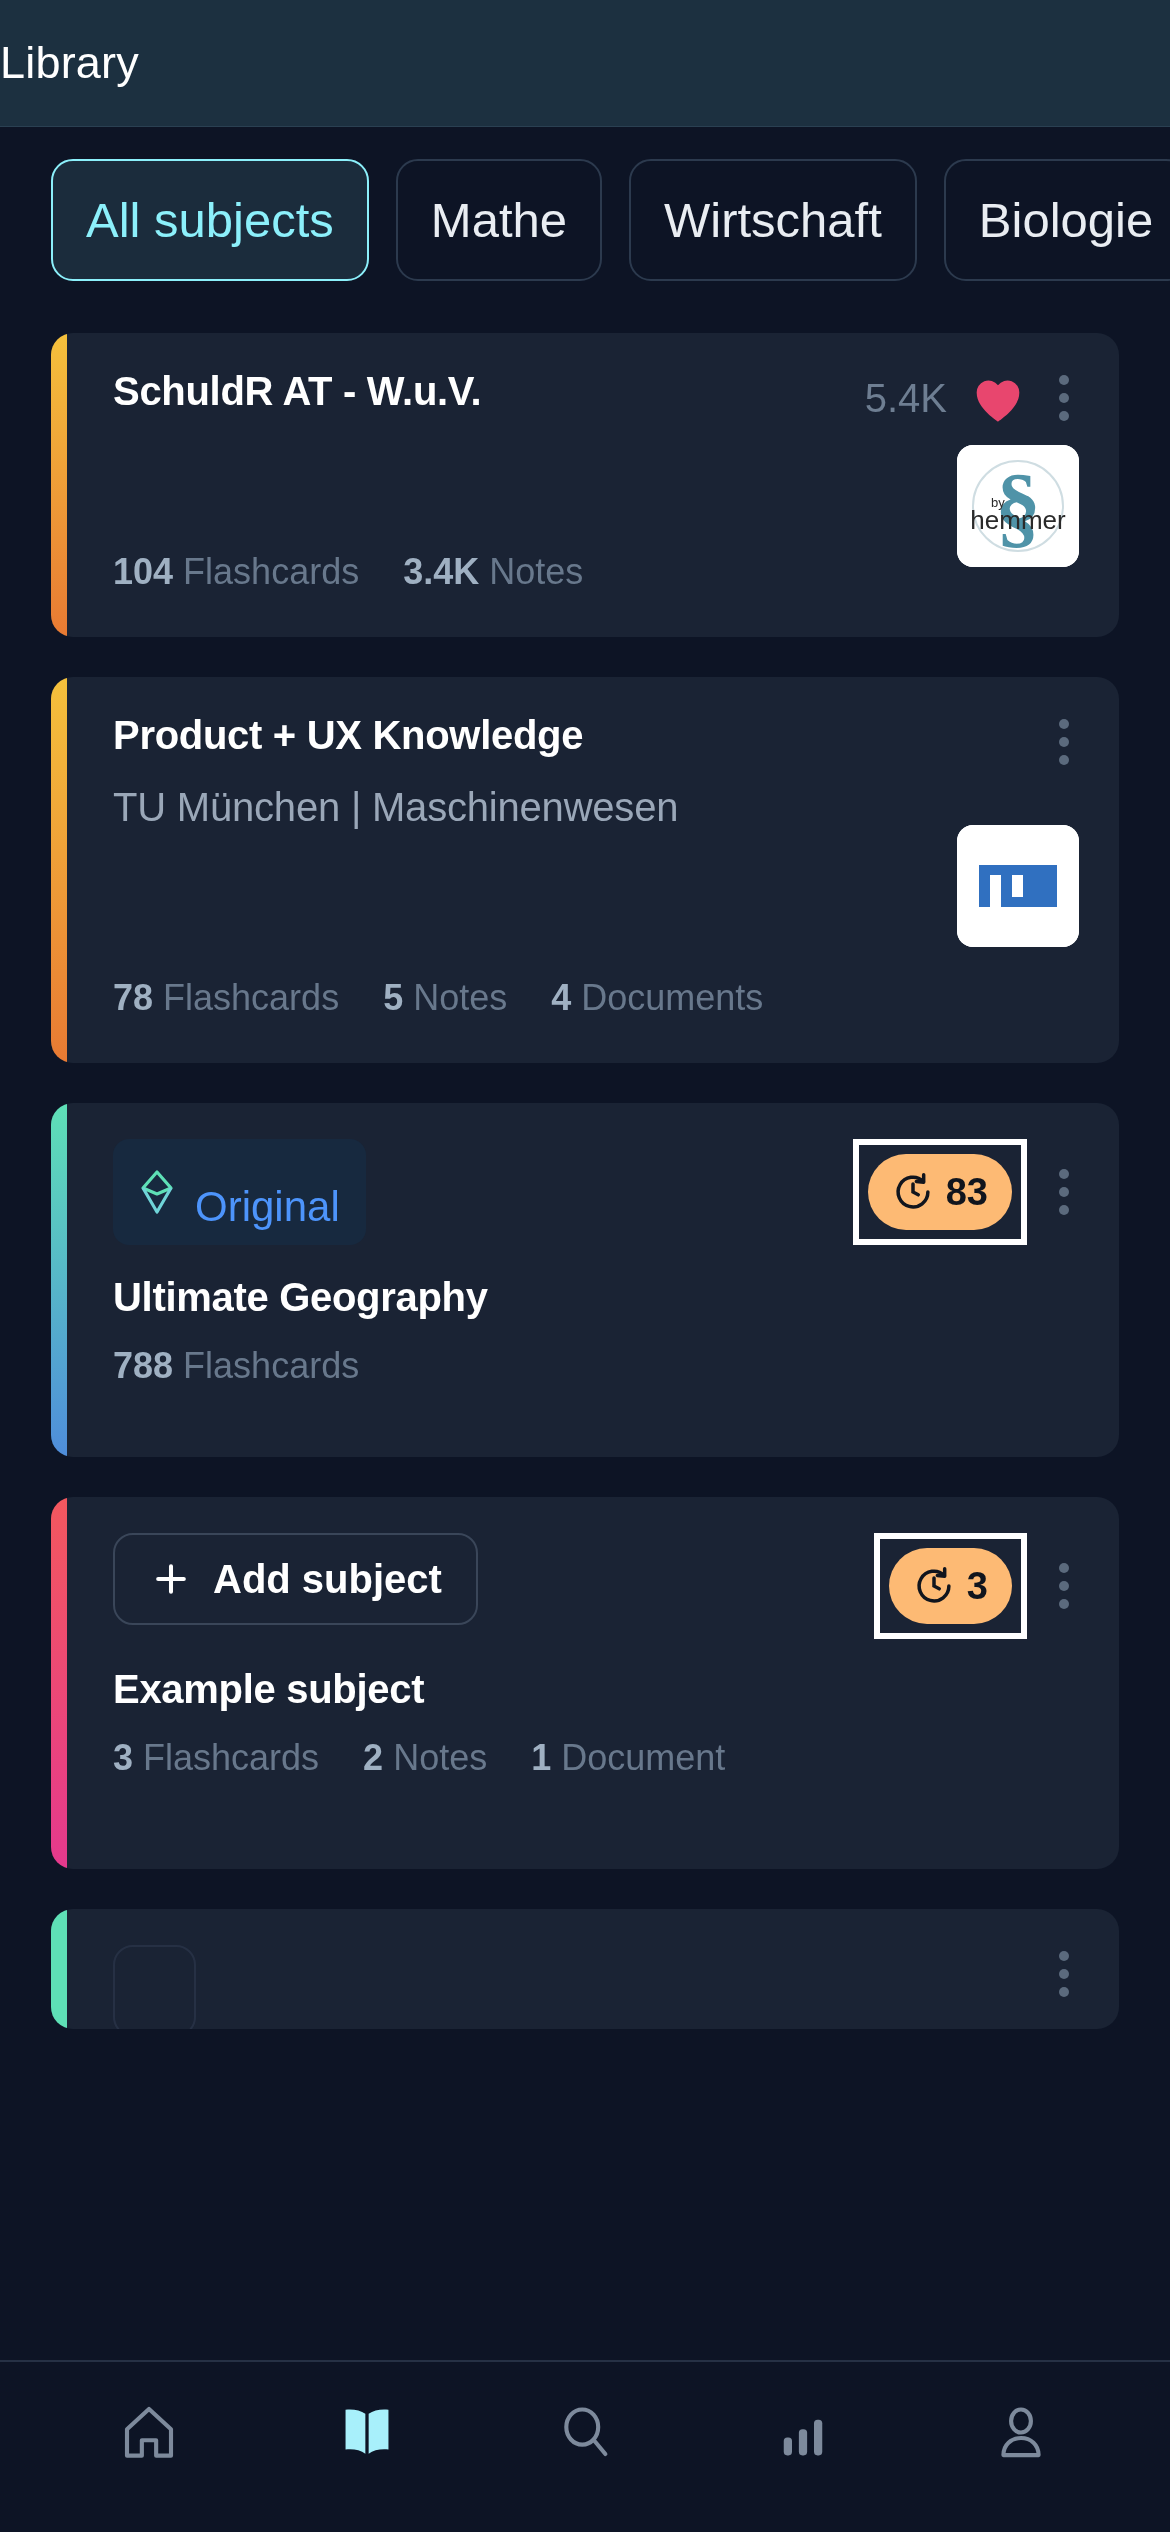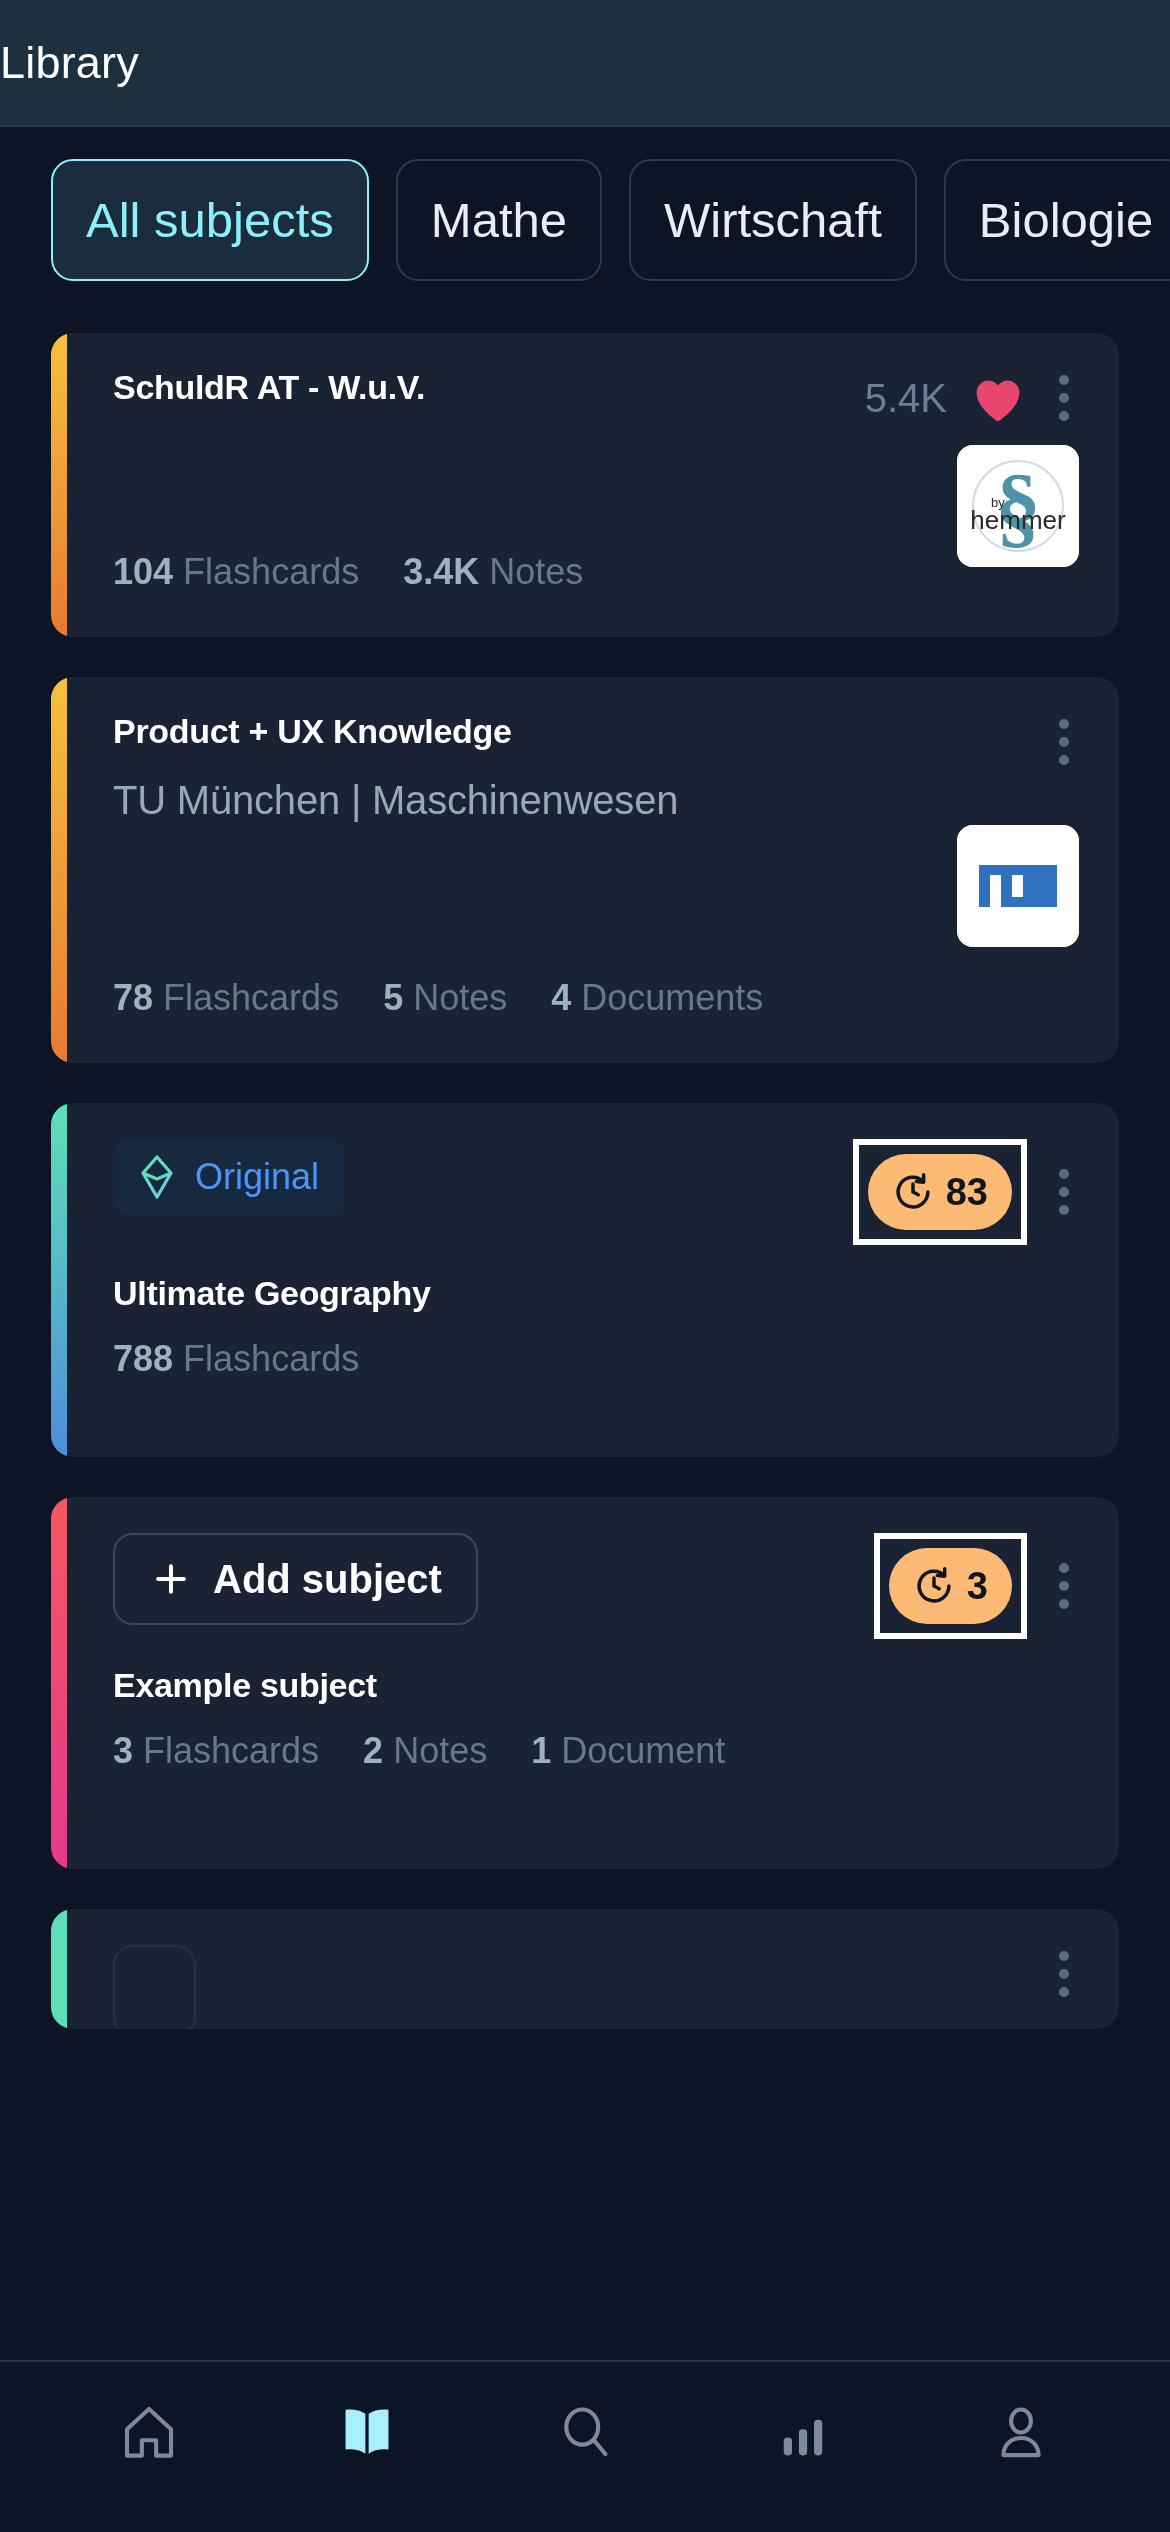"SchuldR AT - W.u.V." .card-title { font-size: 34px -> 40px }
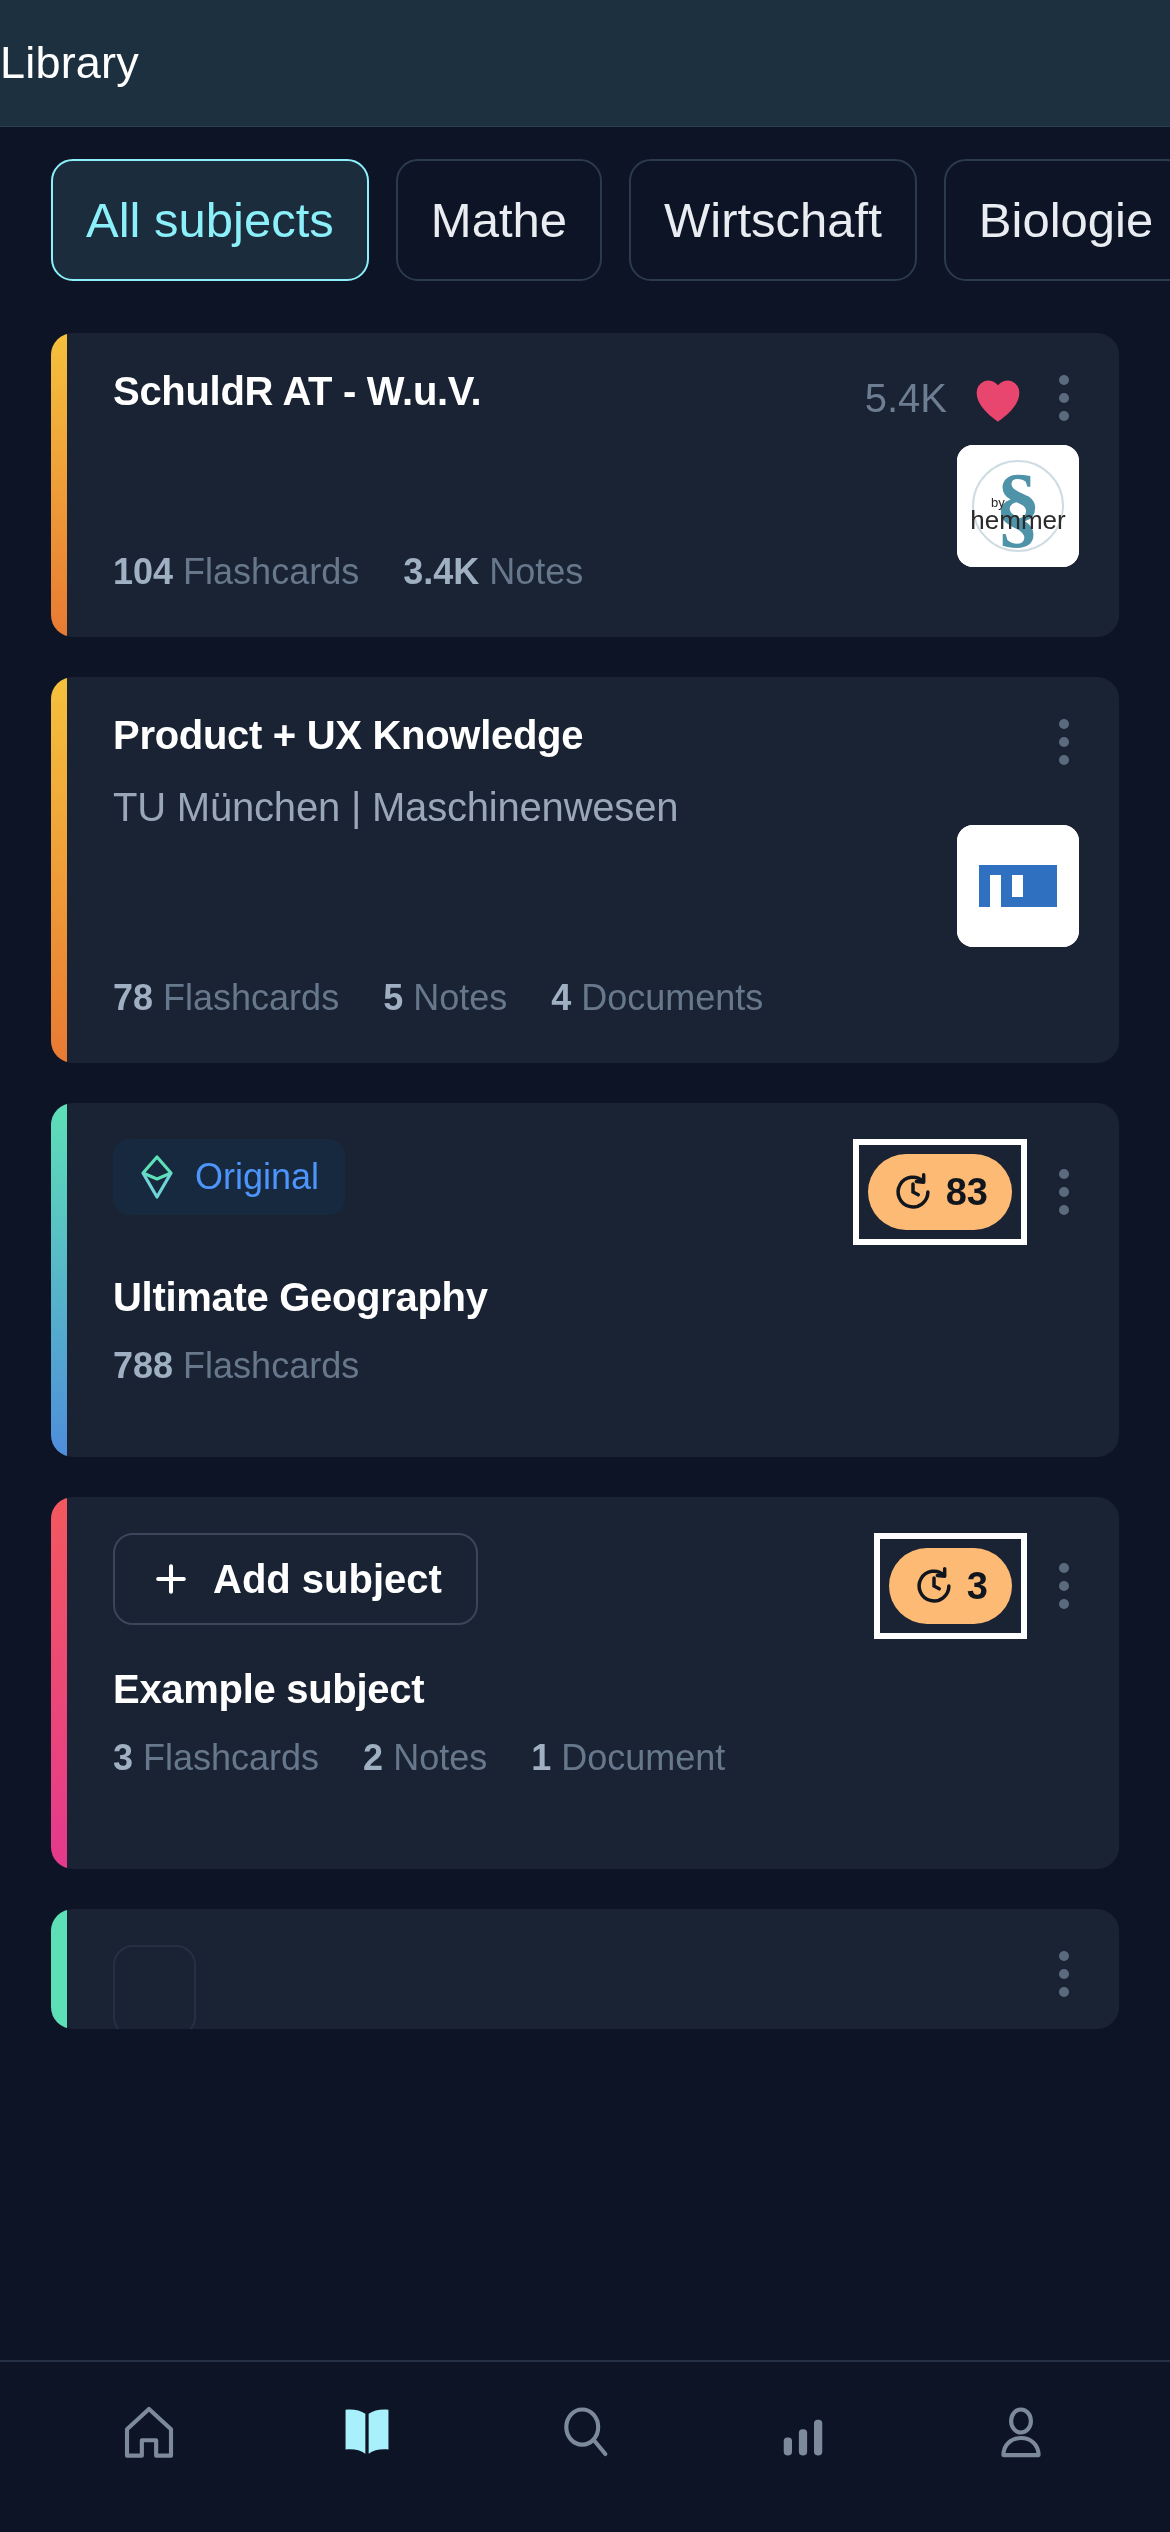"Original" .orig-label { font-size: 36px -> 42px; margin-top: none -> 30px }
